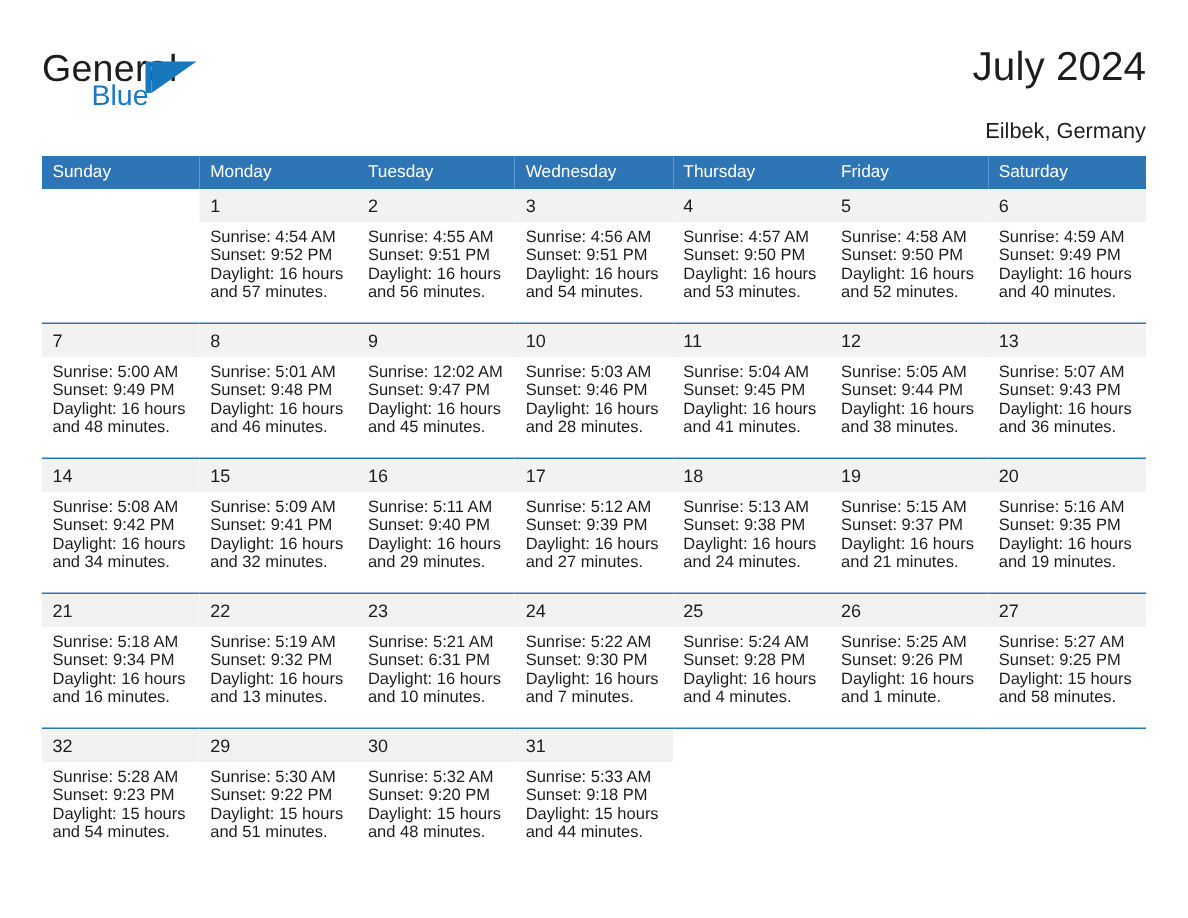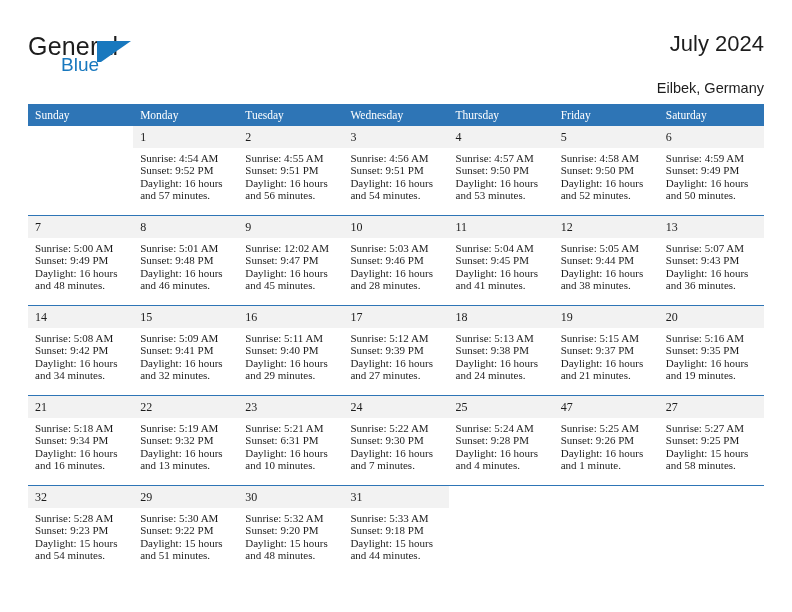"July 2024" .cal-title { font-size: 22px -> 27px }
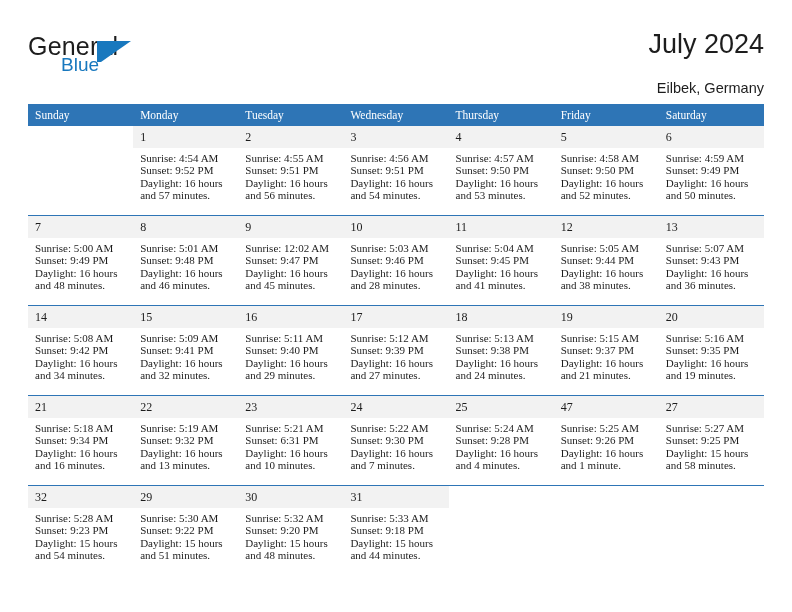"Sunday" .calendar { font-family: Liberation Serif, serif -> none }
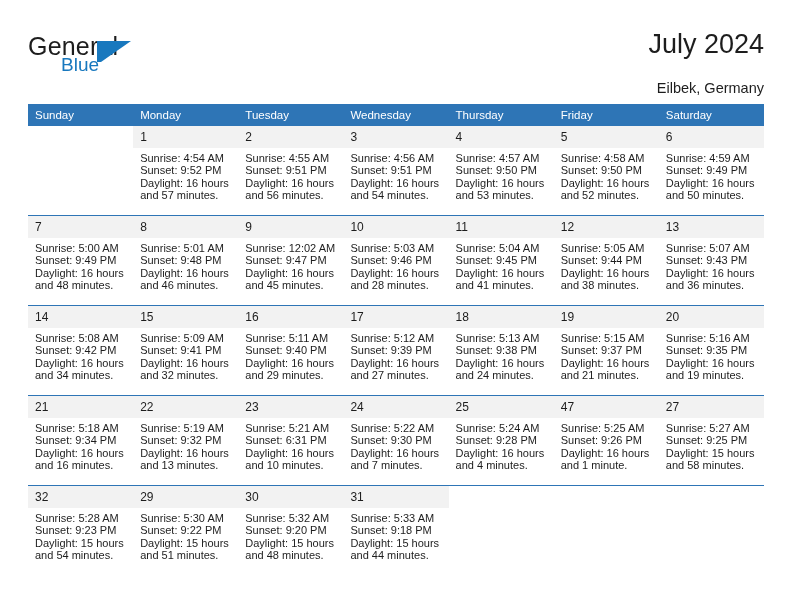"and 50 minutes." div { text: 50 -> 40 }
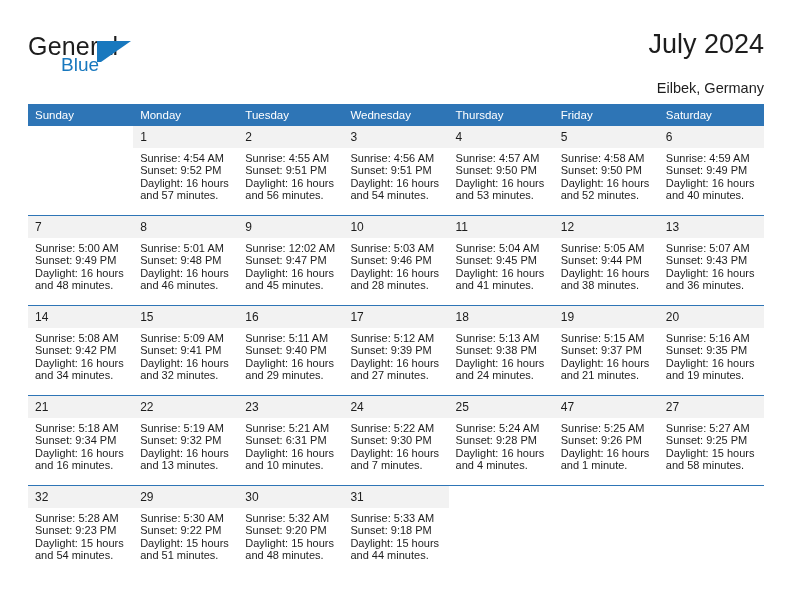"47" div.daynum { text: 47 -> 26 }
